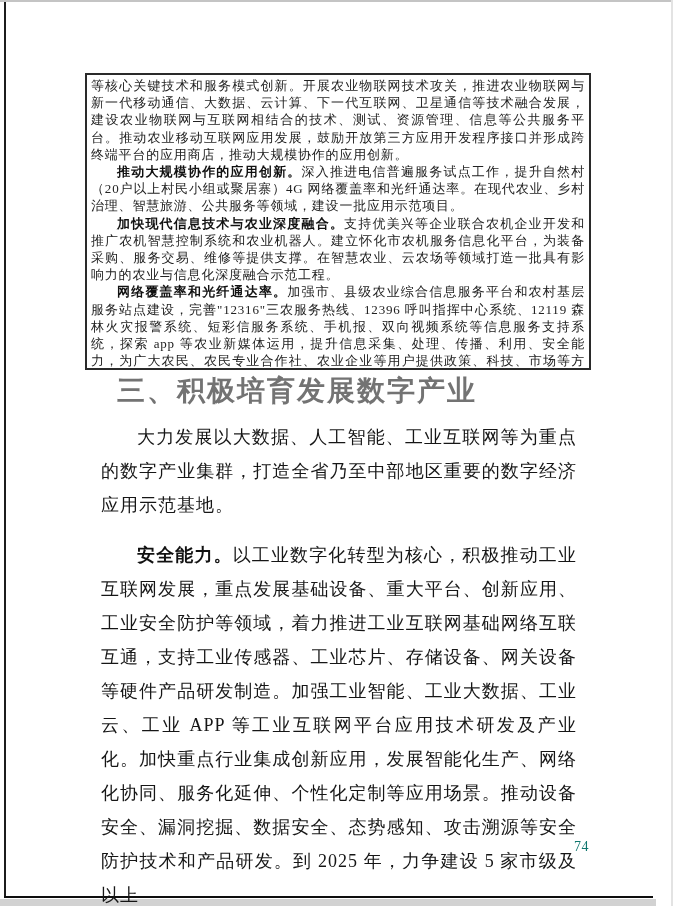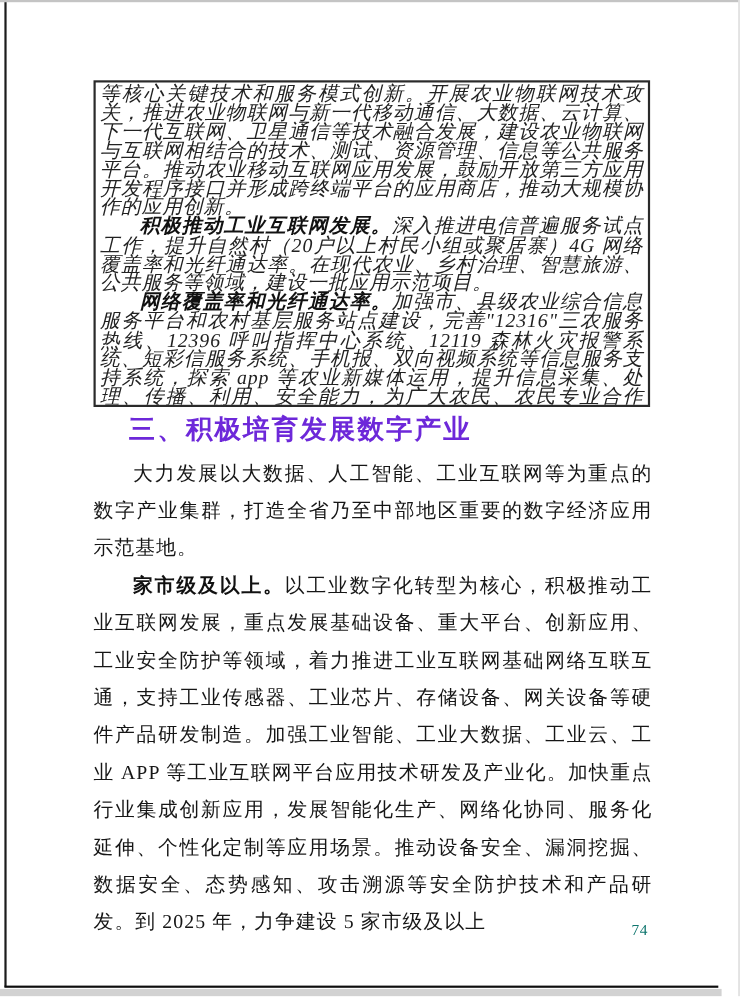"等核心关键技术和服务模式创新。开展农业物联网技术攻关，推进农业物联网与新一代移动" .boxed p { font-size: 18px -> 13px; font-style: italic -> none }
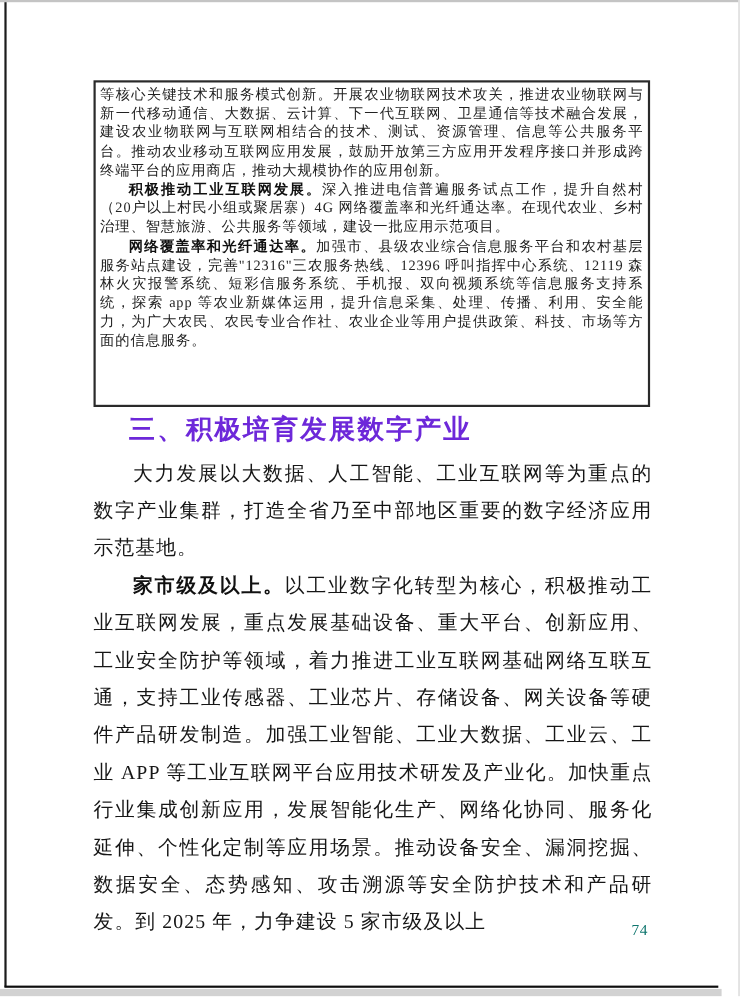"积极推动工业互联网发展。" b { text: 积极推动工业互联网发展 -> 推动大规模协作的应用创新 }
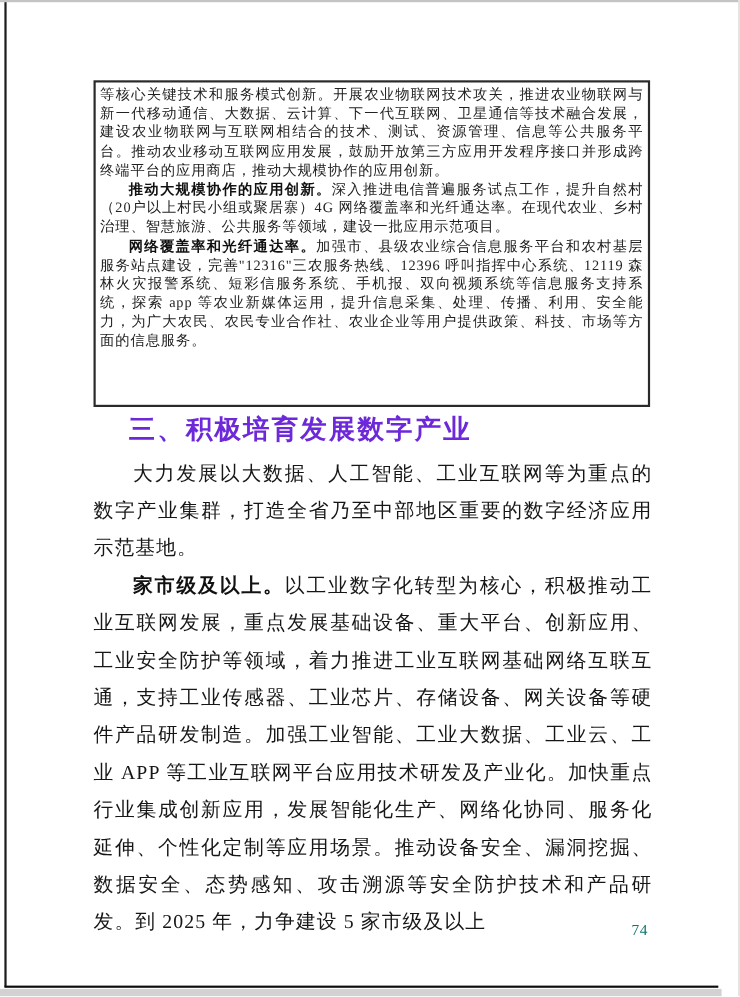"加快现代信息技术与农业深度融合。支持优美兴等企业联合农机企业开发和推广农机智慧控" p.indent { html: none -> <p><b>加快现代信息技术与农业深度融合。</b>支持优美兴等企业联合农机企业开发和推广农机智慧控制系统和农业机器人。建立怀化市农机服务信息化平台，为装备采购、服务交易、维修等提供支撑。在智慧农业、云农场等领域打造一批具有影响力的农业与信息化深度融合示范工程。</p> }
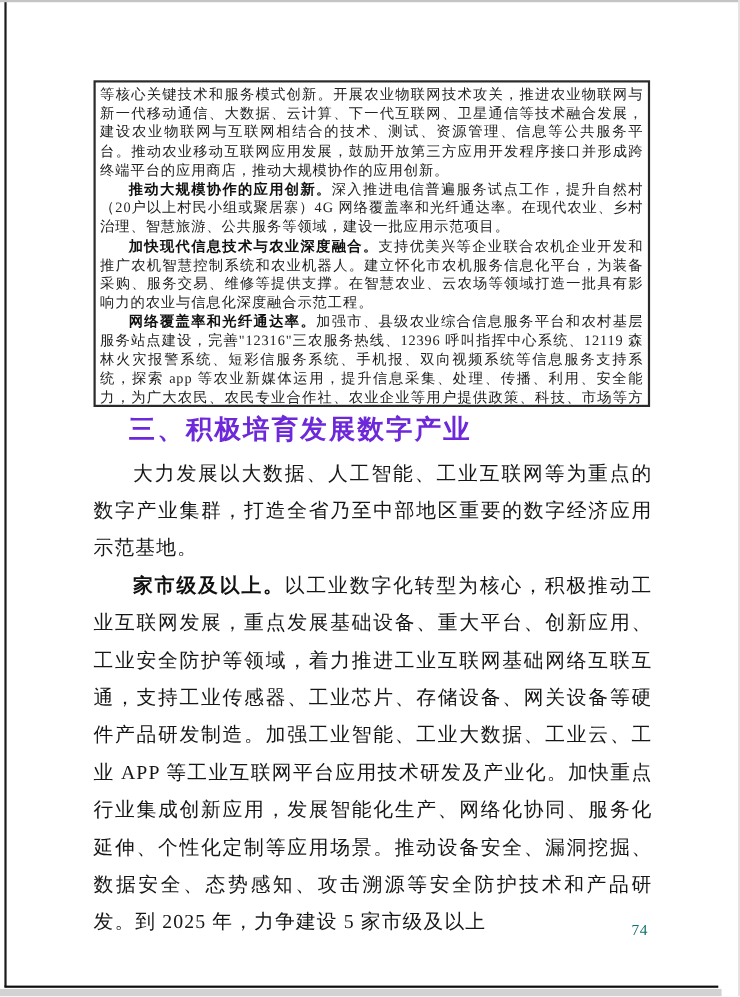"三、积极培育发展数字产业" .main h2 { color: #6d28d9 -> #737373; font-size: 24px -> 28px }
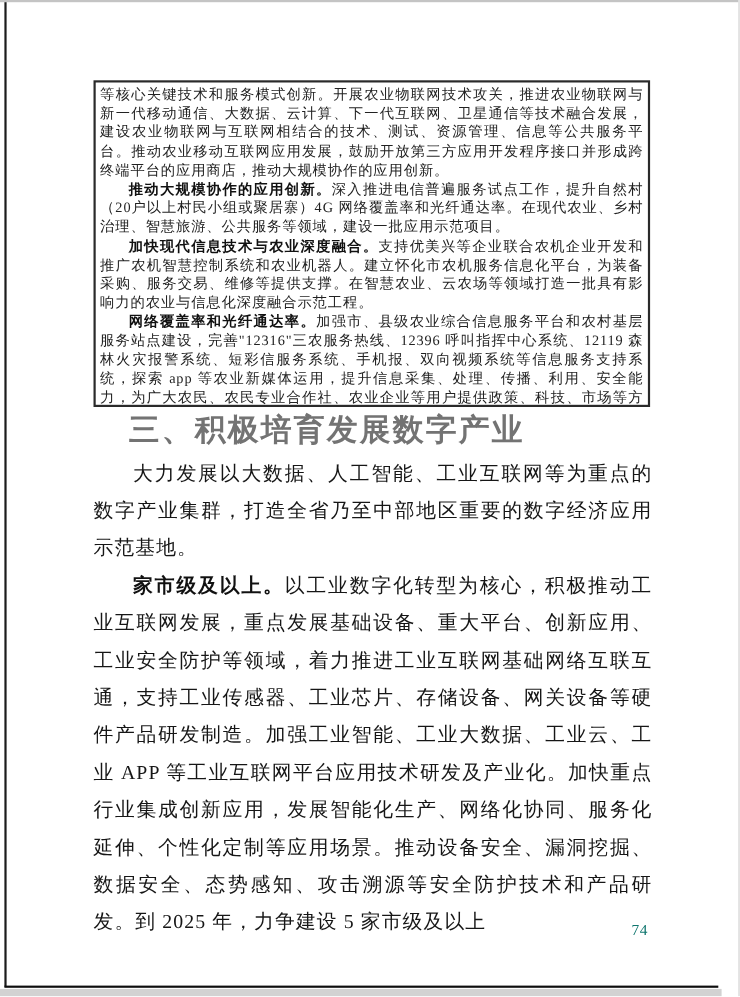"大力发展以大数据、人工智能、工业互联网等为重点的数字产业集群，打造全省乃至中部地" .main p { margin: 0 -> 16px }
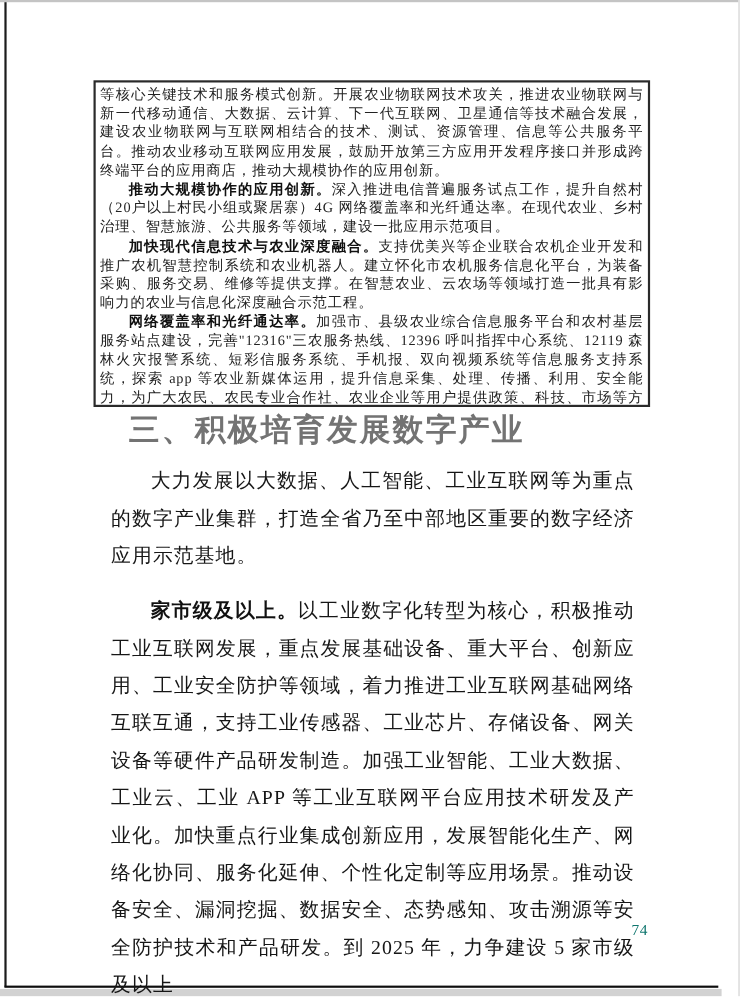"家市级及以上。" b { text: 家市级及以上 -> 安全能力 }
